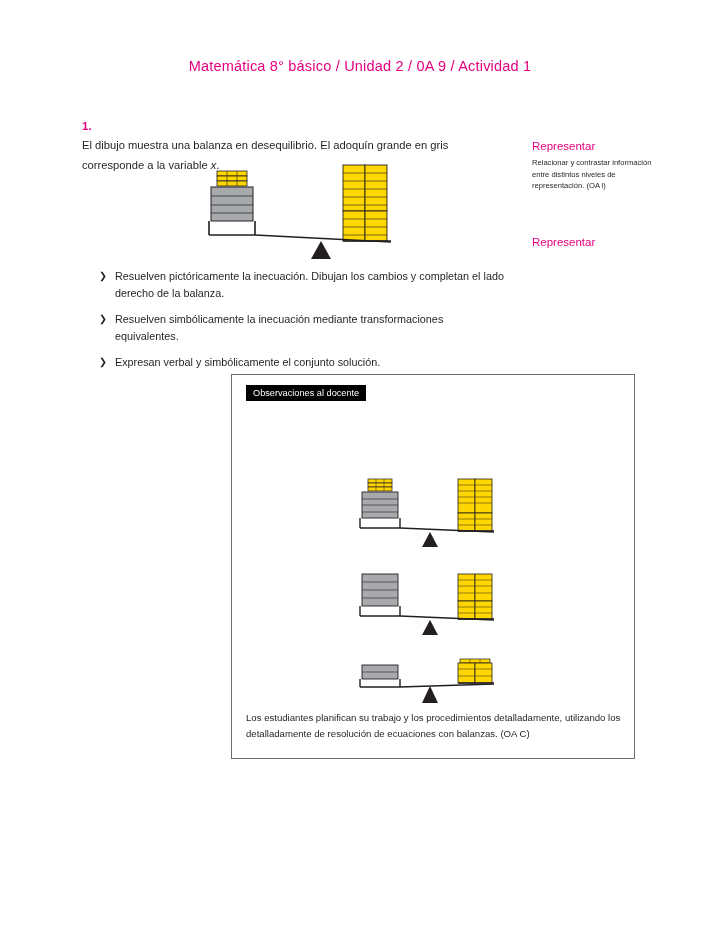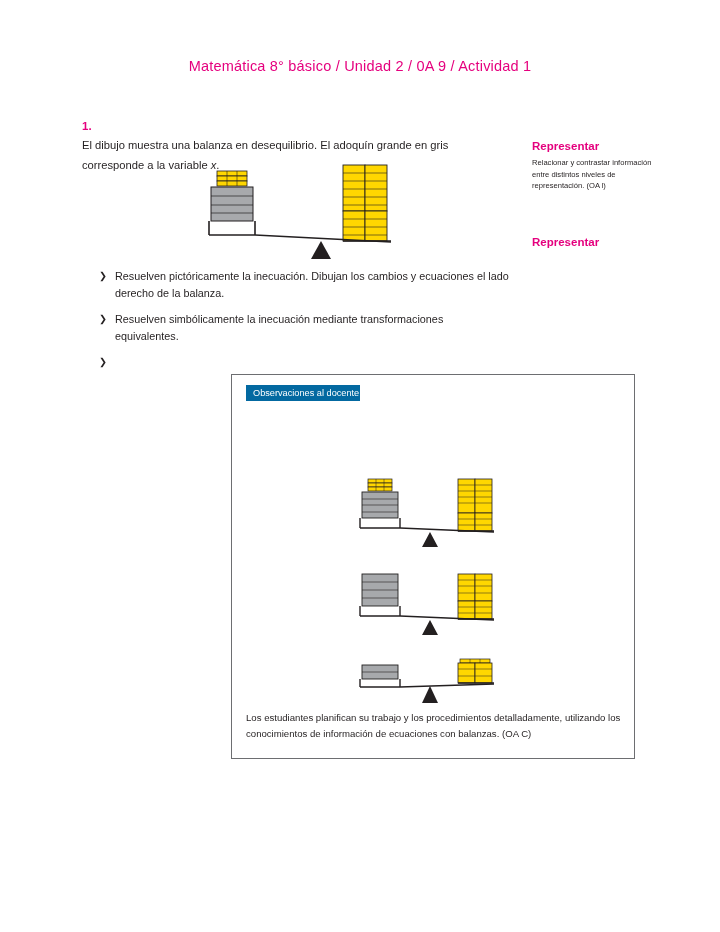"Representar" .note-title { font-weight: bold -> none }
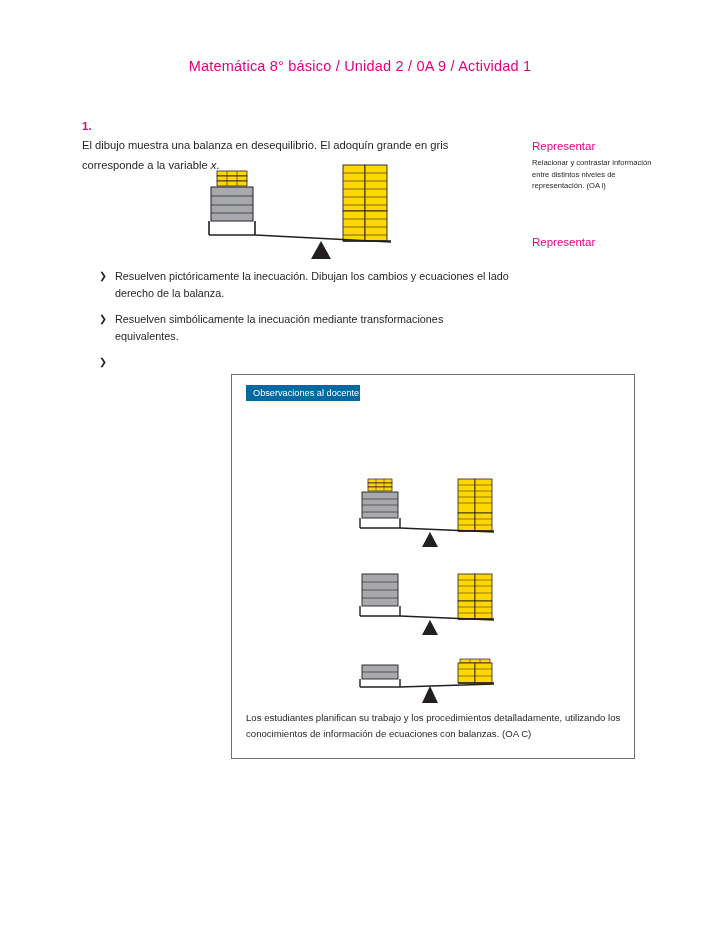"Resuelven pictóricamente la inecuación." span { text: ecuaciones -> completan }
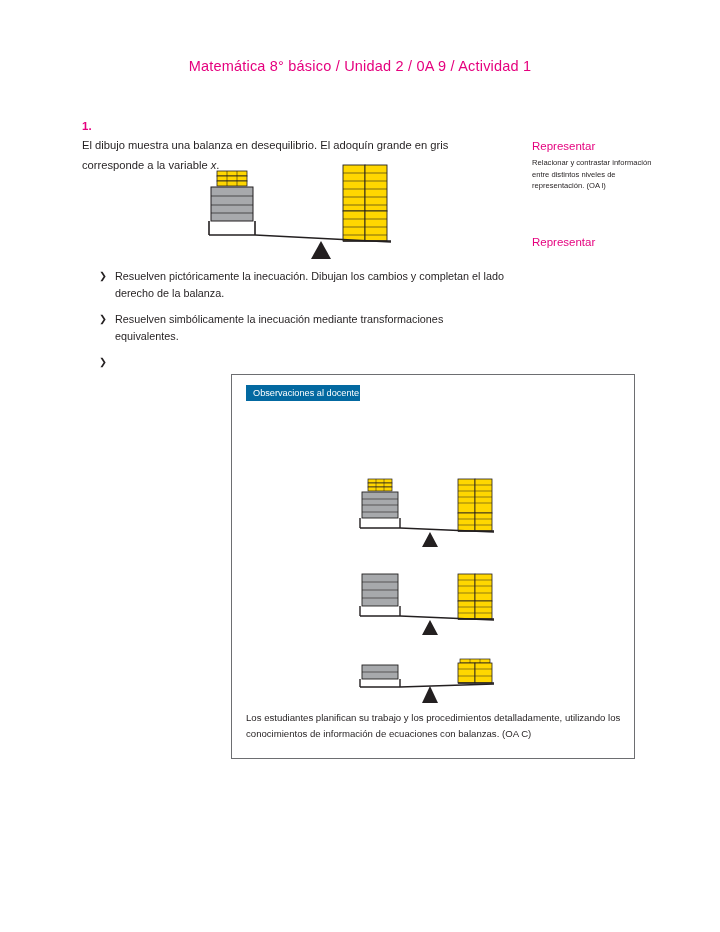"Expresan verbal y simbólicamente el" span { html: none -> <span>Expresan verbal y simbólicamente el conjunto solución.</span> }
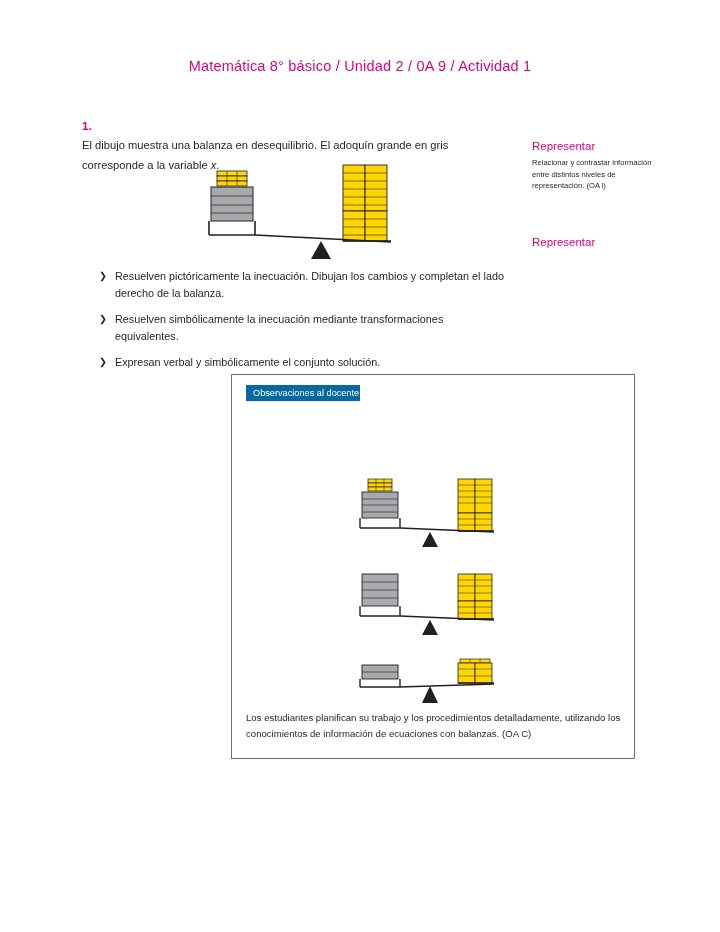"Observaciones al docente" .obs-label { background: #0369a1 -> #000000; padding: 3px 1px 3px 7px -> 3px 7px 3px 7px }
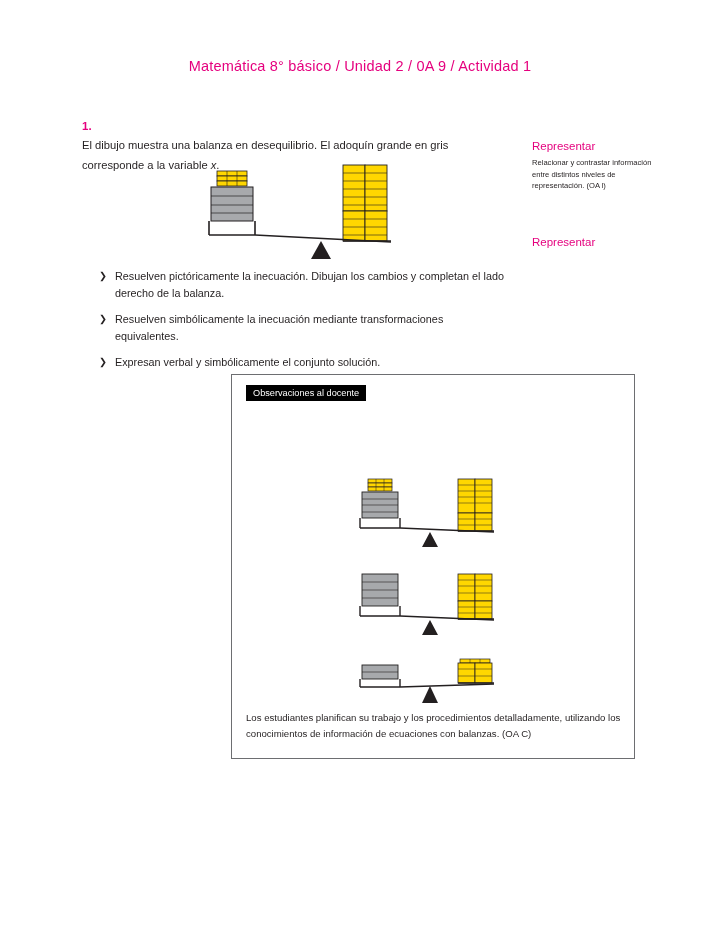"Los estudiantes planifican su trabajo" div.obs-foot { text: conocimientos de información -> detalladamente de resolución }
